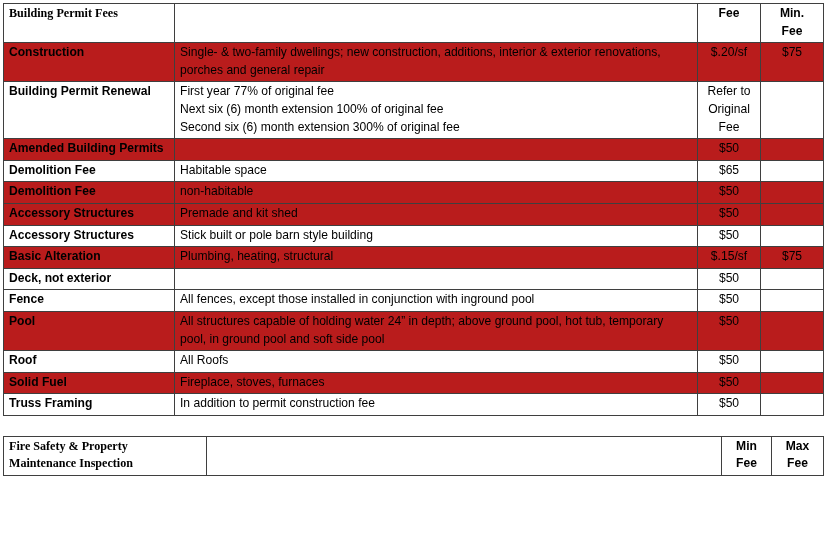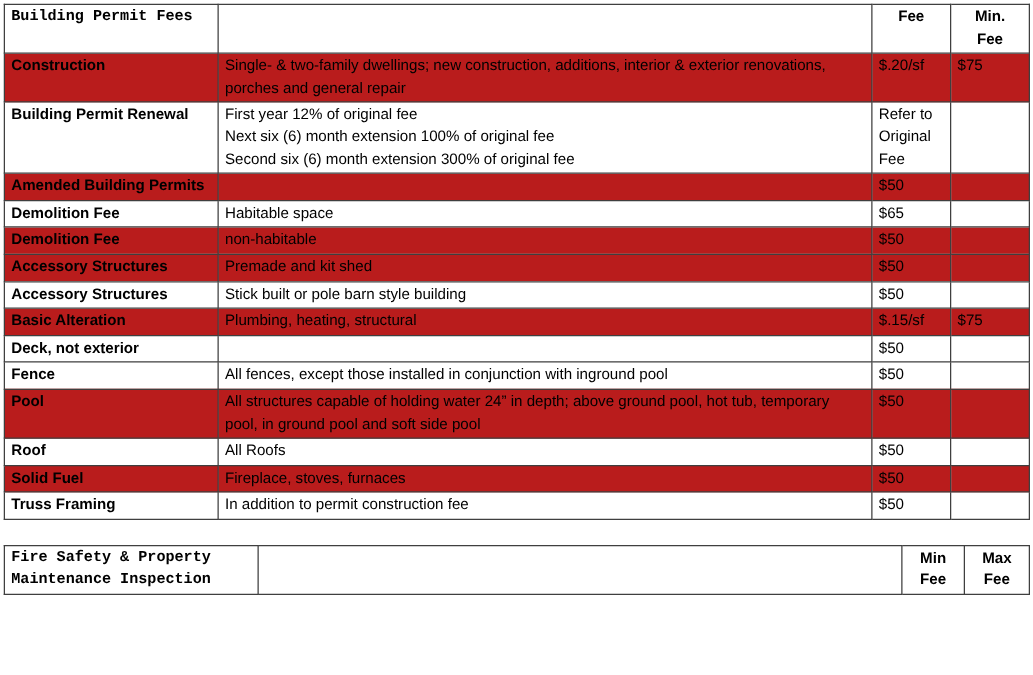"Building Permit Fees" td.title-cell { font-family: Liberation Mono, monospace -> Liberation Serif, serif }
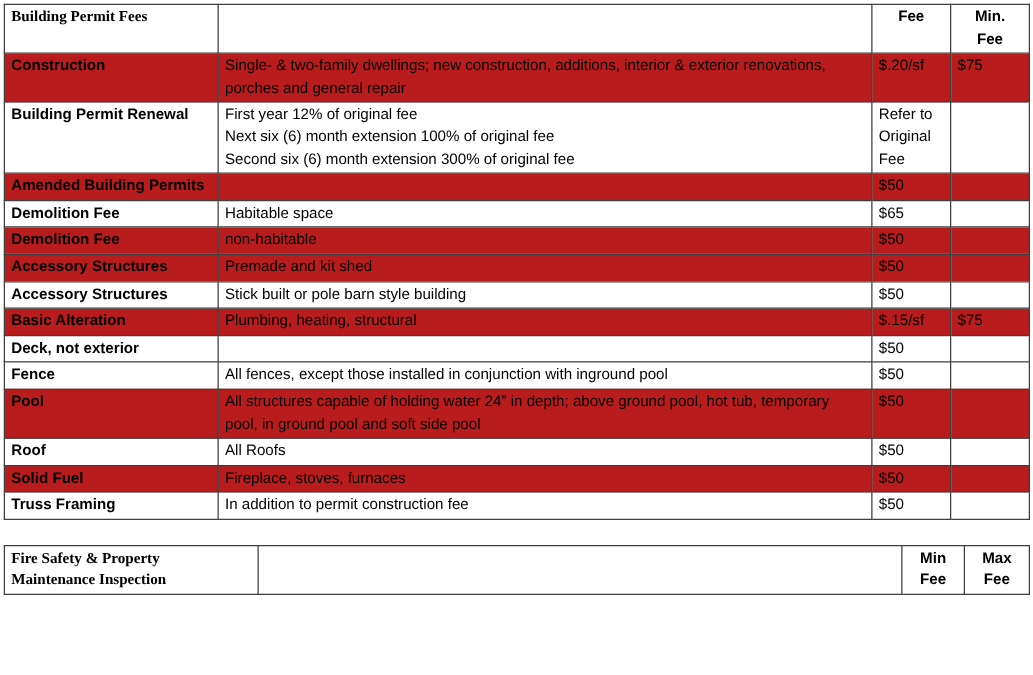"$.20/sf" td.c-fee, td.c-min, td.c-max { text-align: left -> center }
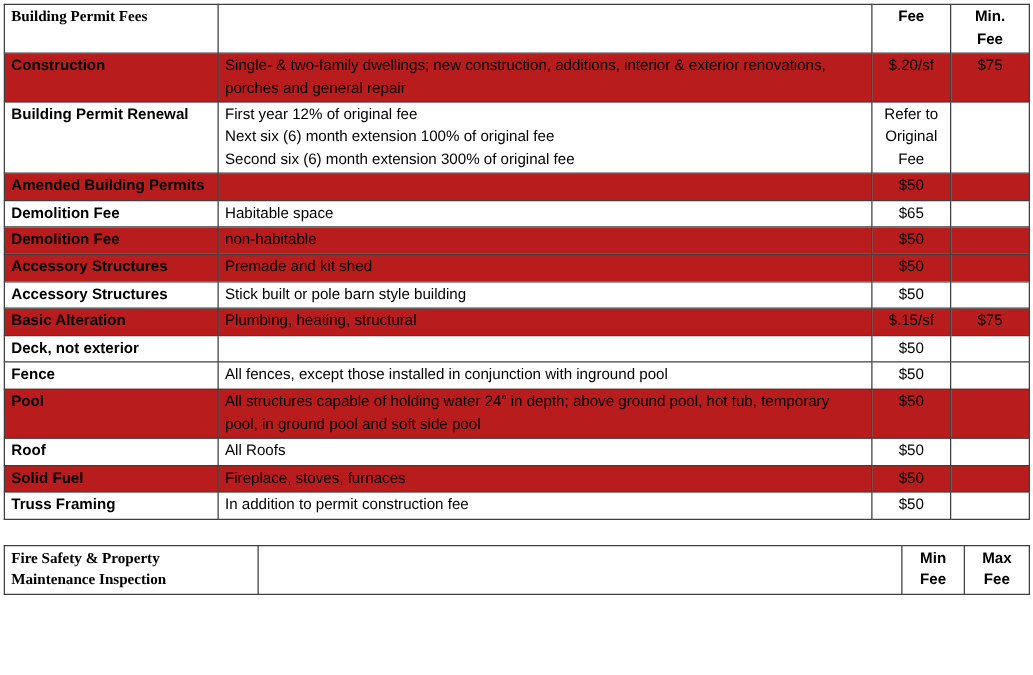"First year 12% of original" span.wrapline { text: 12% -> 77% }
